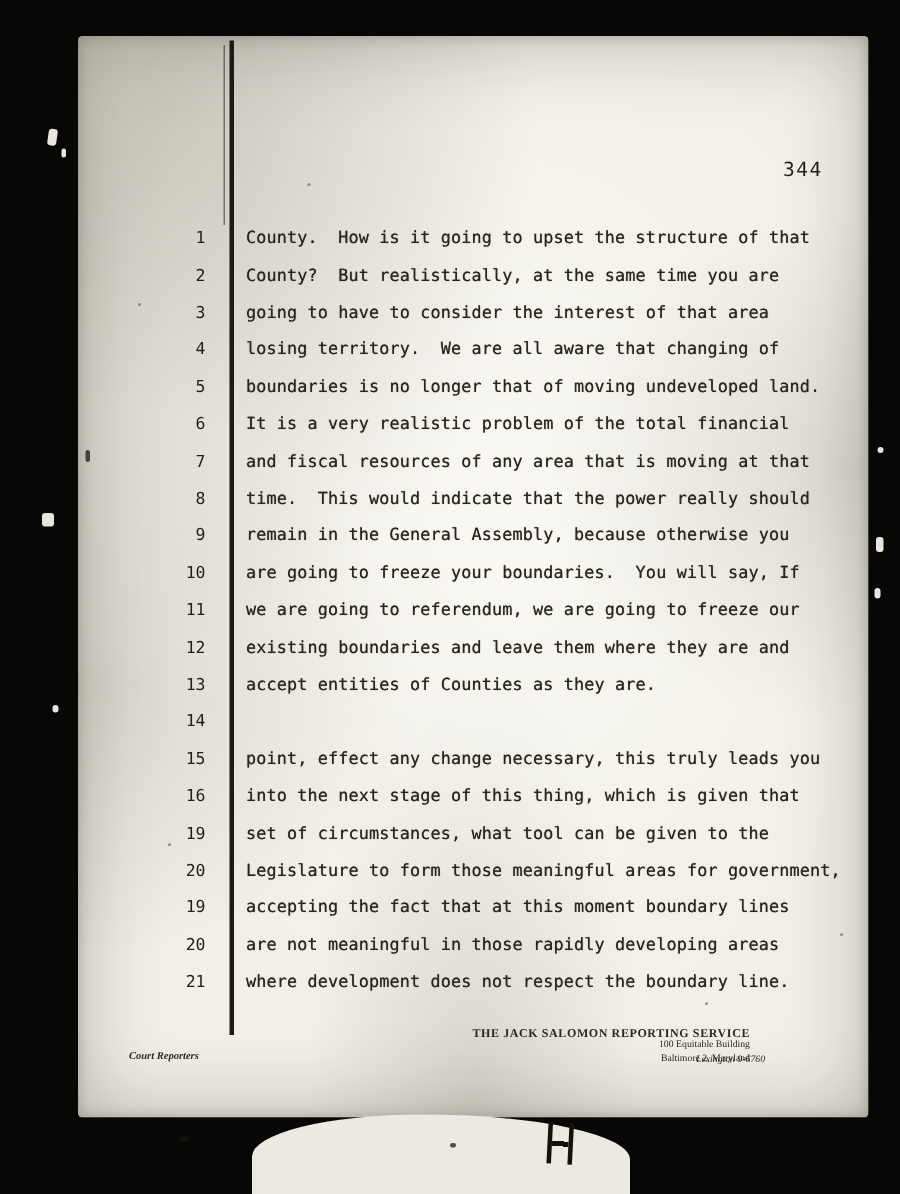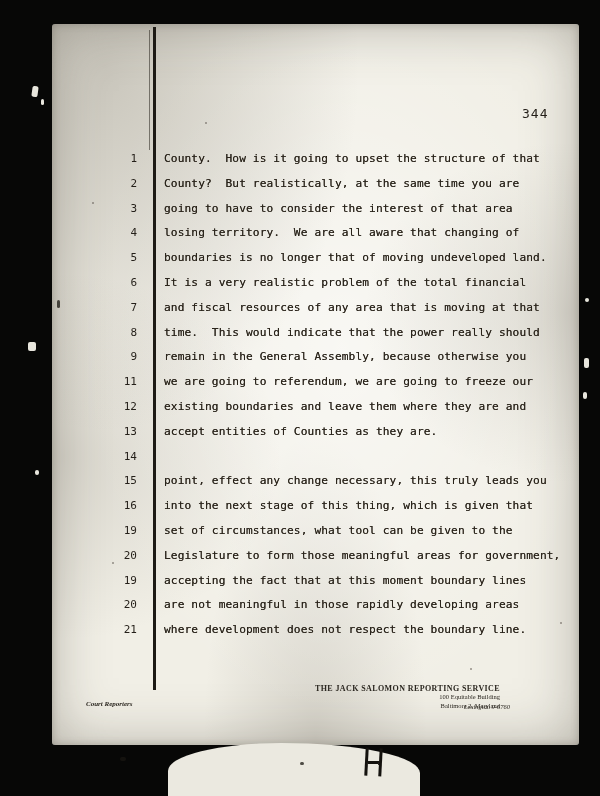"10" div.row { html: none -> <div> <span>10</span> <span>are going to freeze your boundaries. You will say, If</span> </div> }
